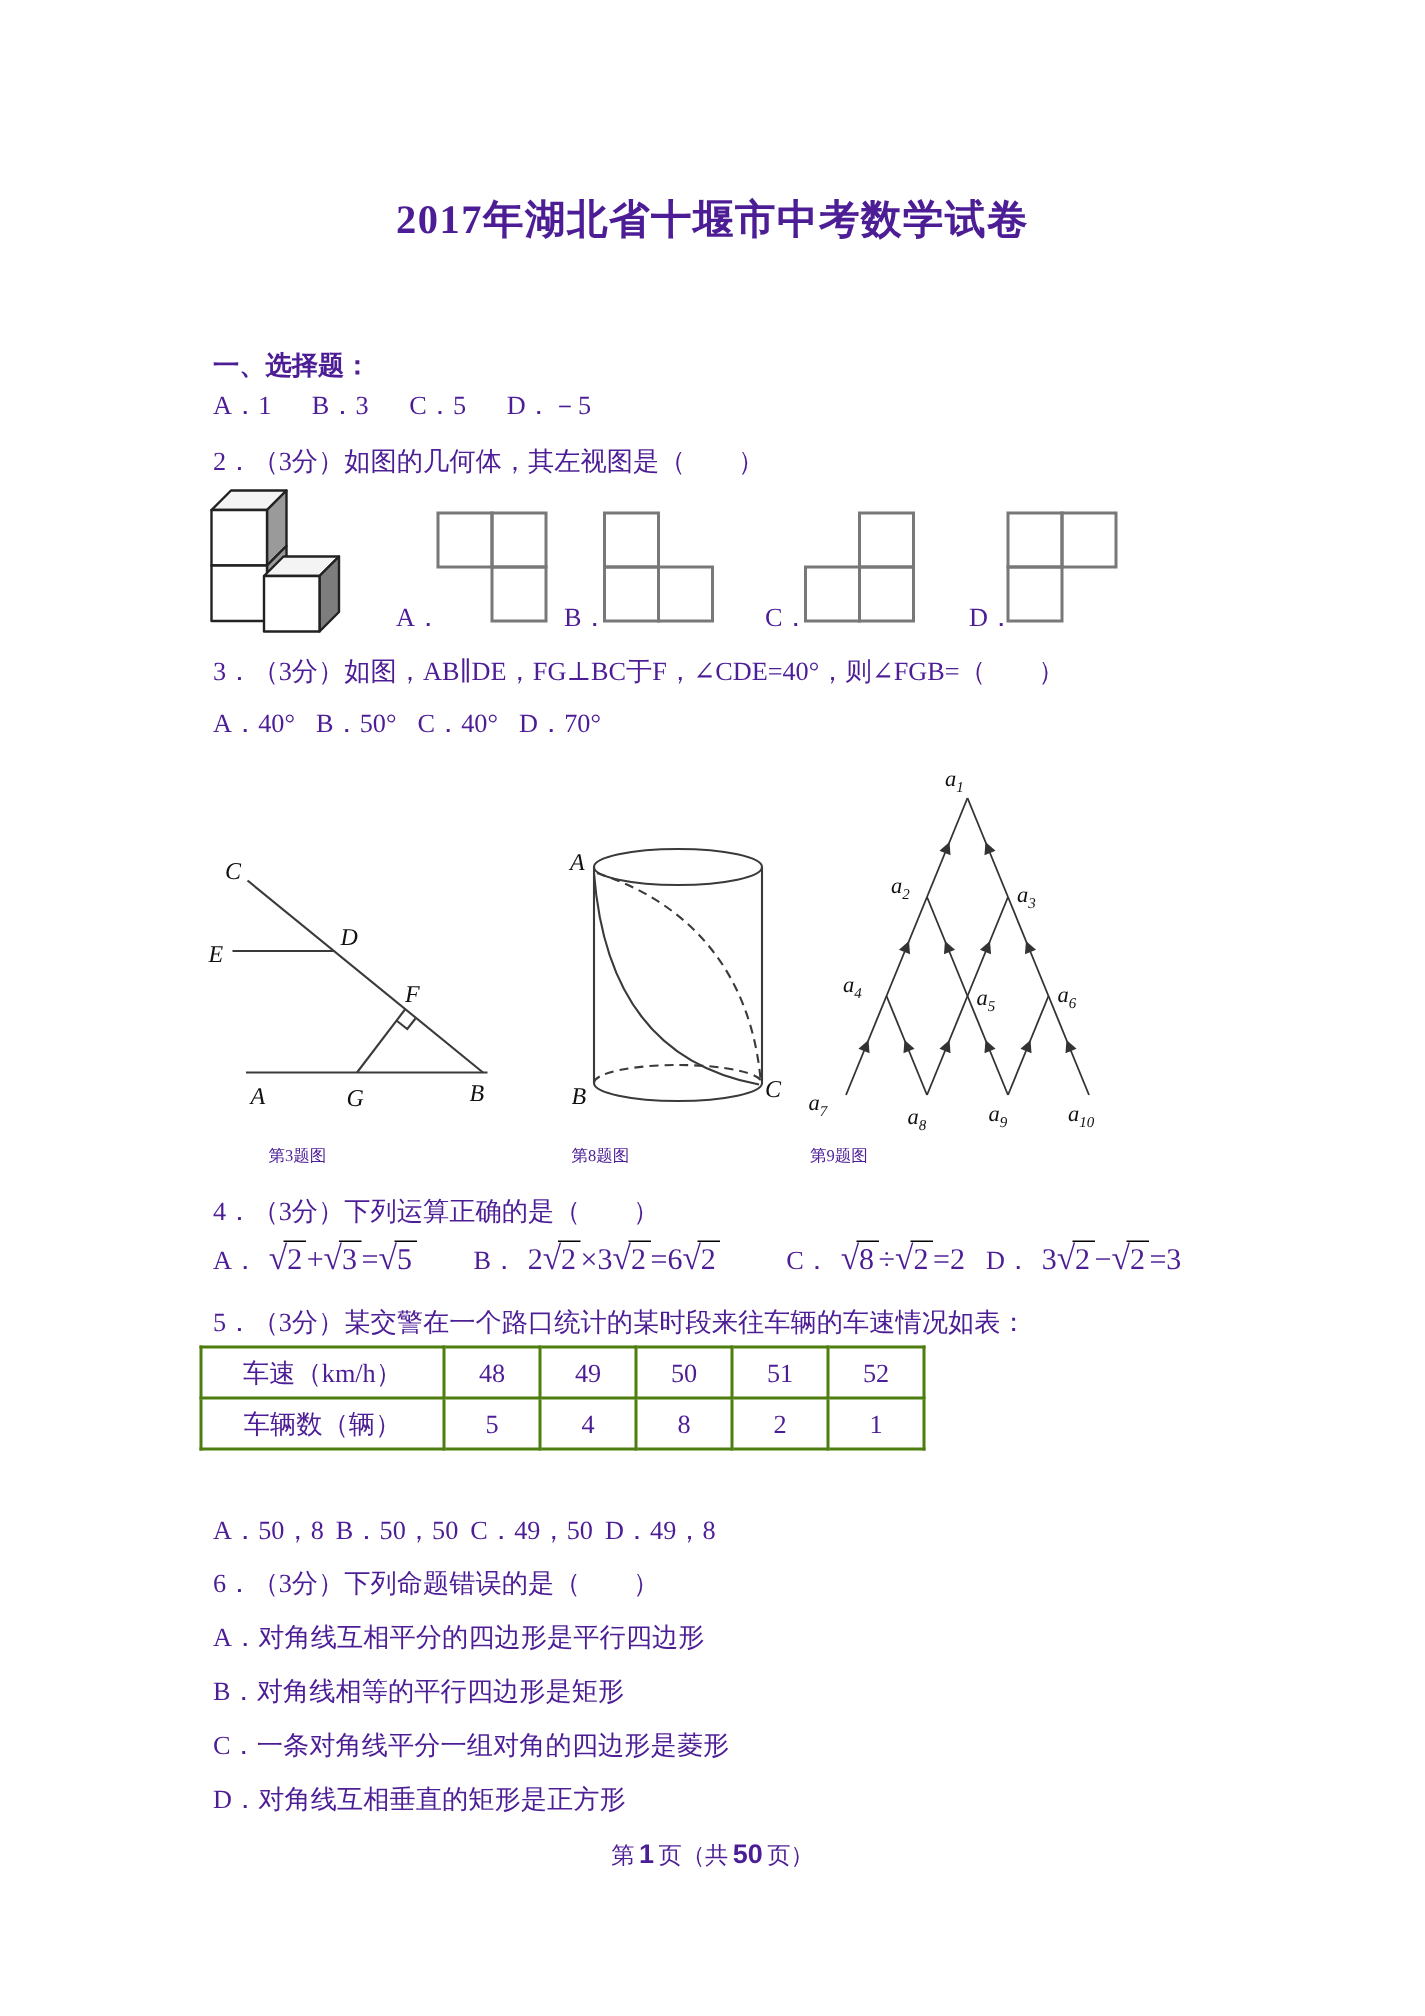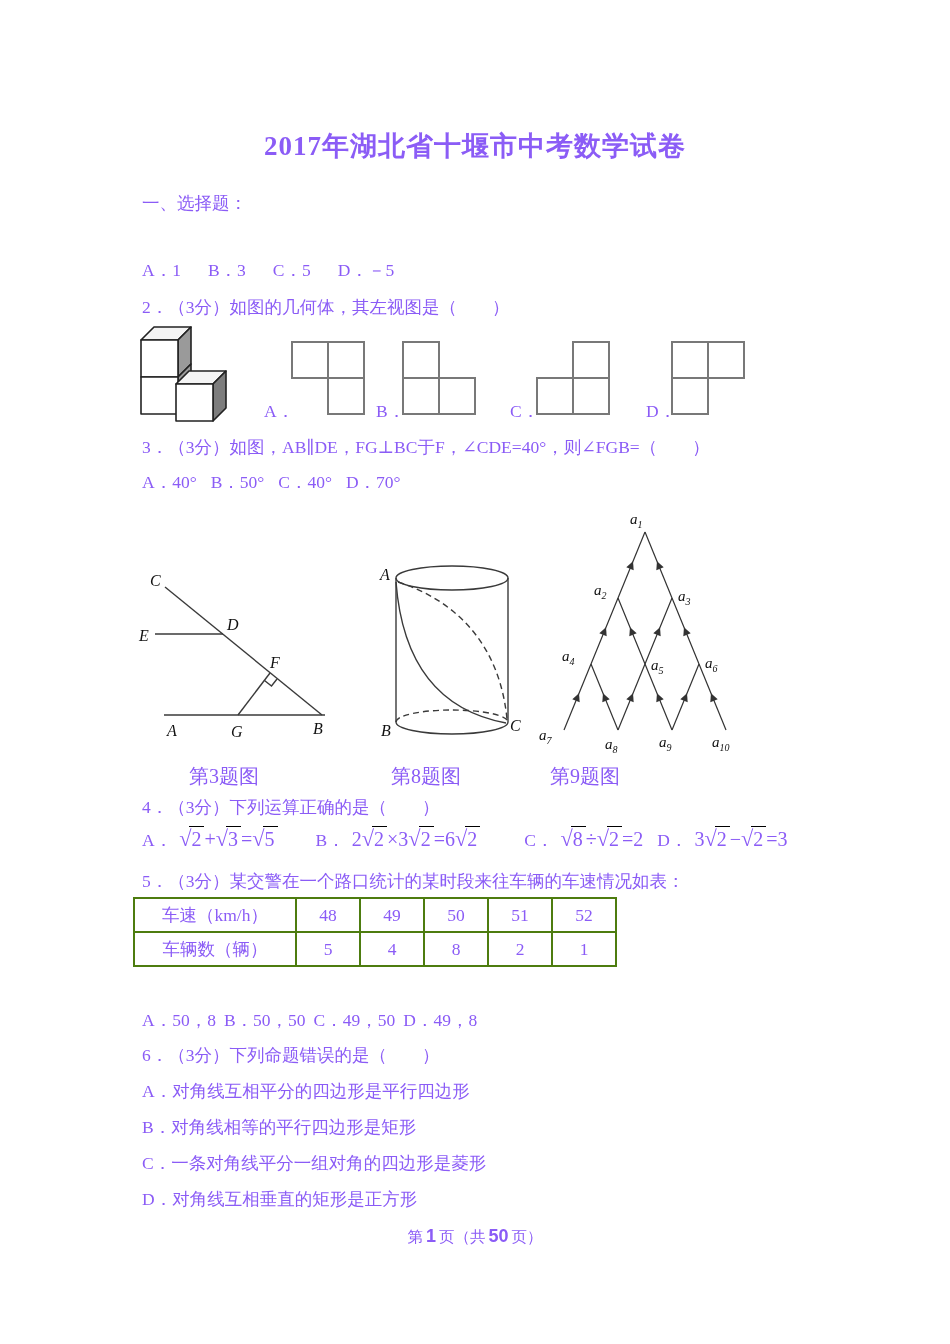"2017年湖北省十堰市中考数学试卷" .page { color: #8b5cf6 -> #4c1d95 }
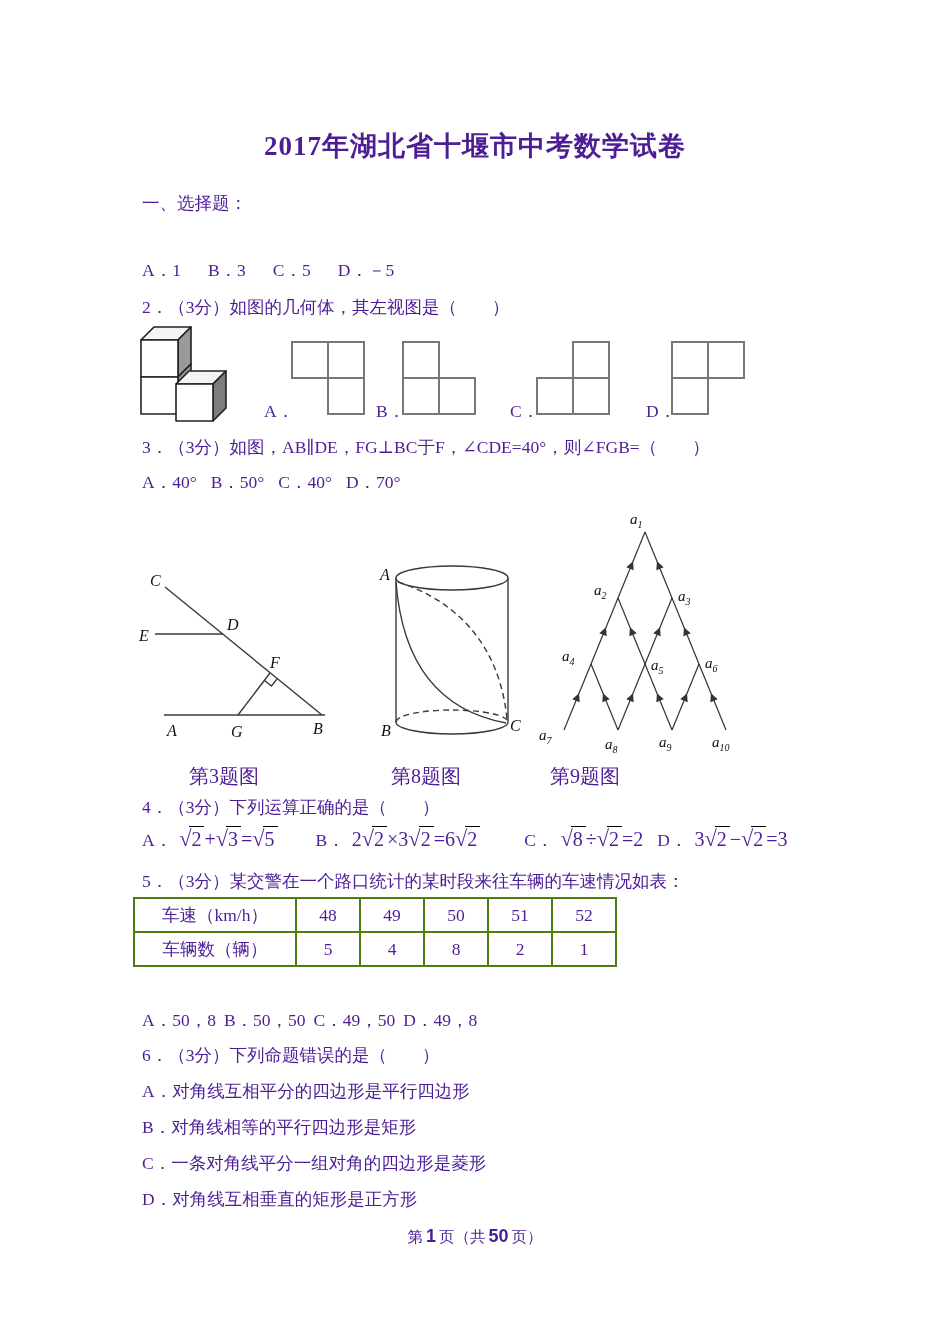"一、选择题：" .bold { font-weight: normal -> bold; margin-top: none -> 40px }
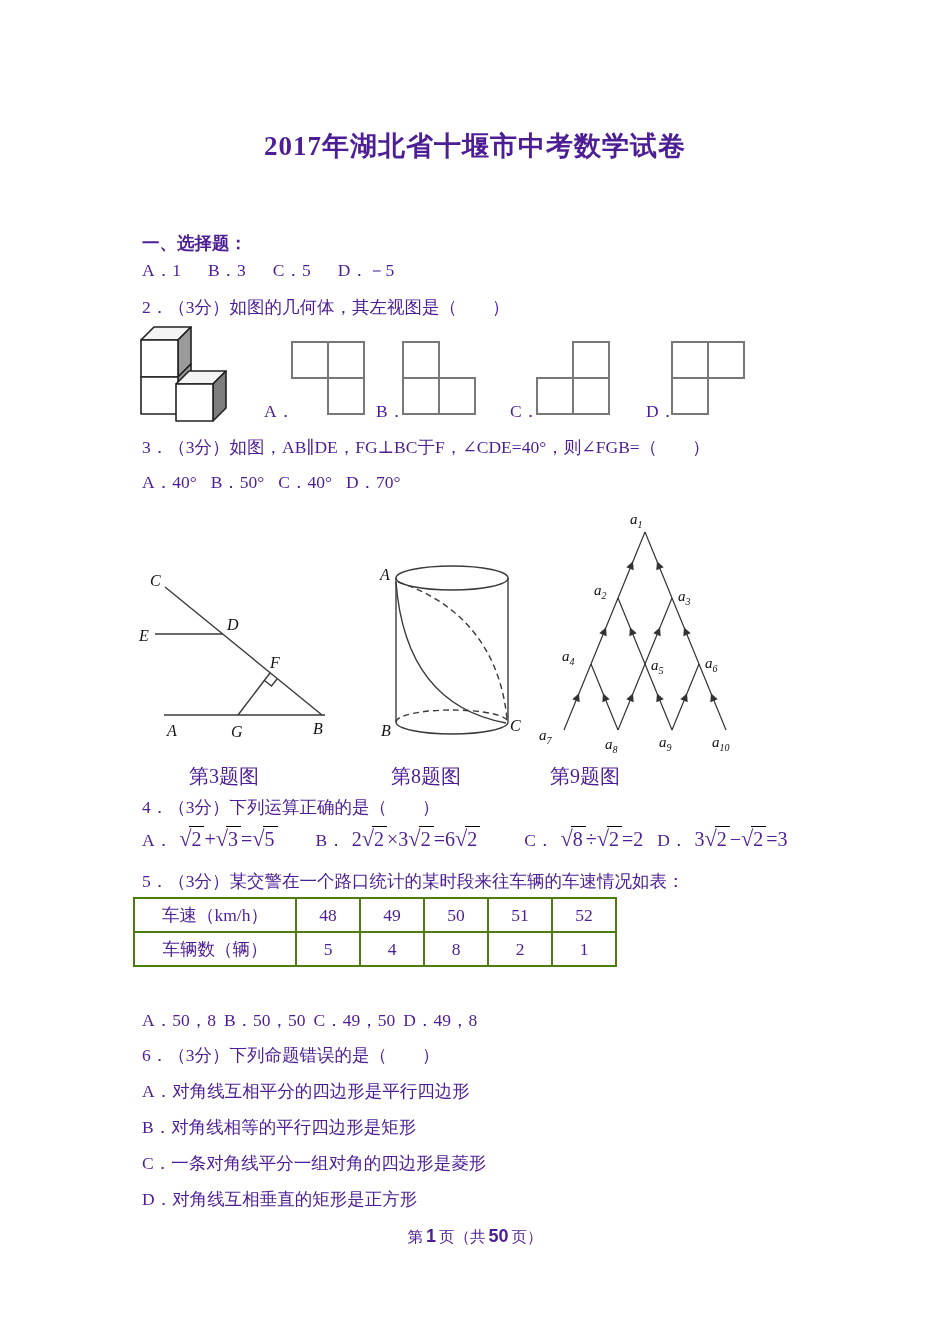"第3题图" .caption { font-size: 20px -> 11px; text-align: right -> left }
